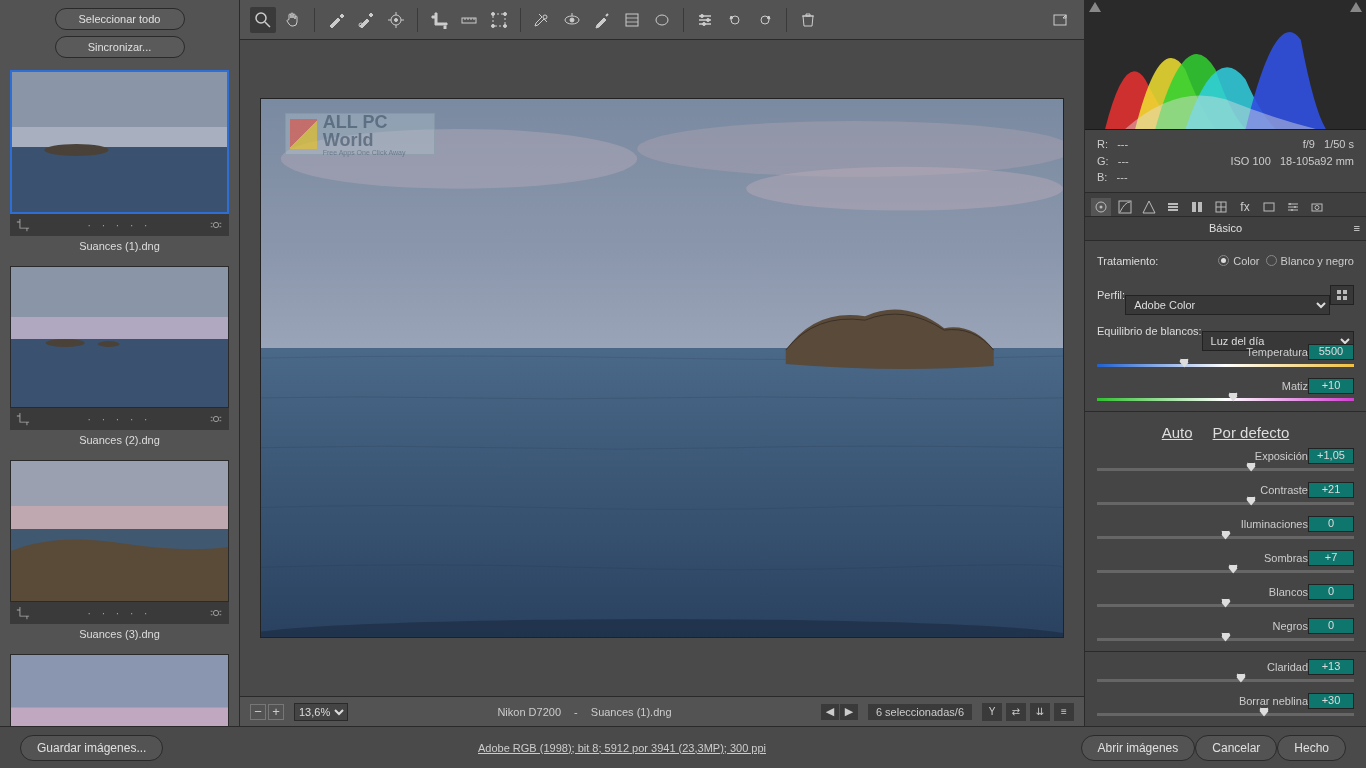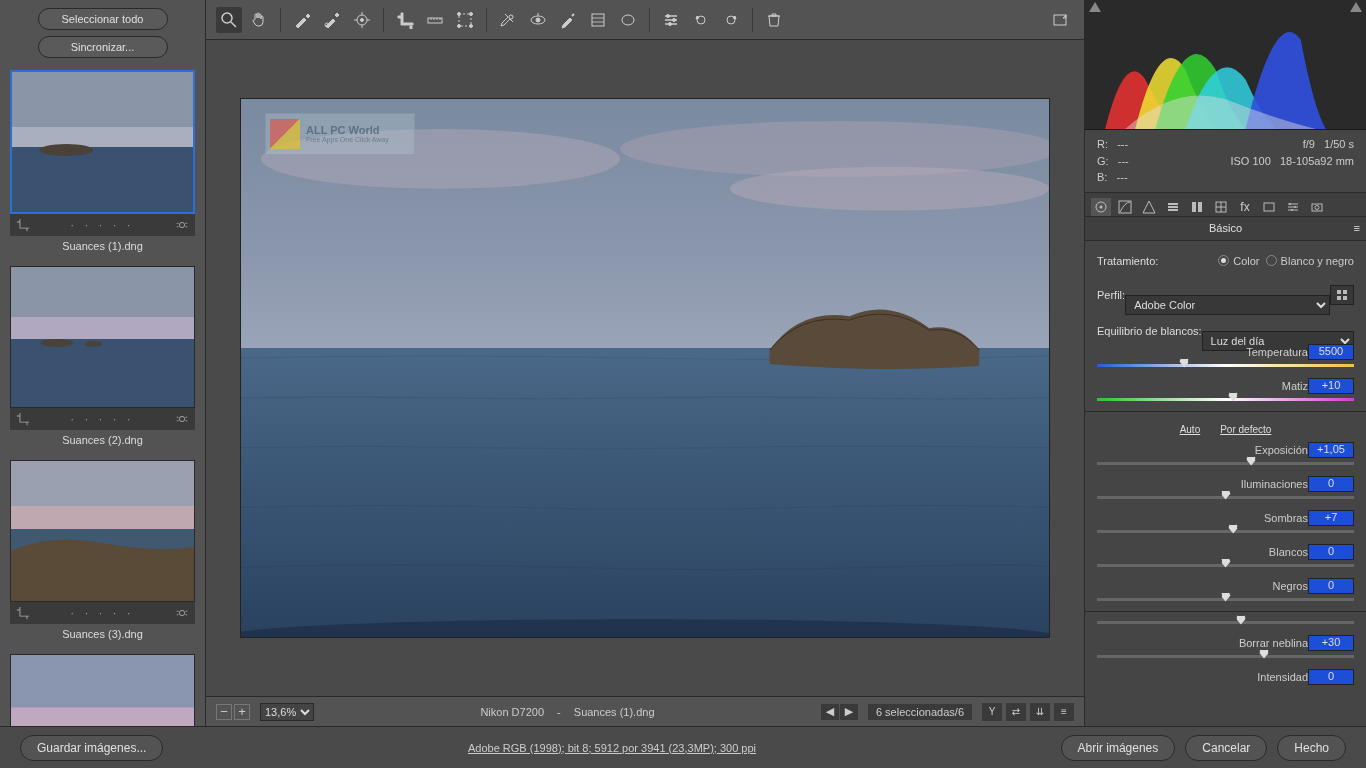"Seleccionar todo" .filmstrip { width: 206px -> 240px }
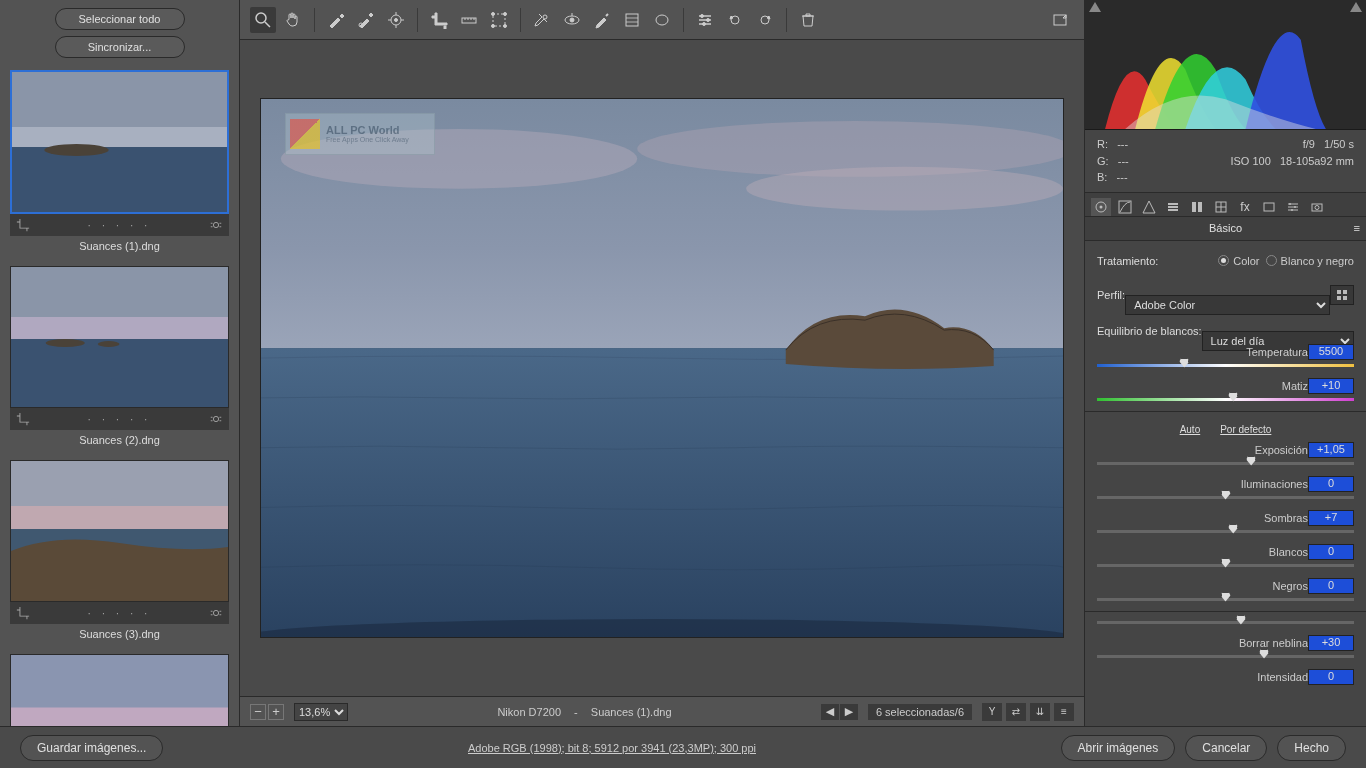"ALL PC World" .watermark .wm-text { font-size: 11px -> 18px }
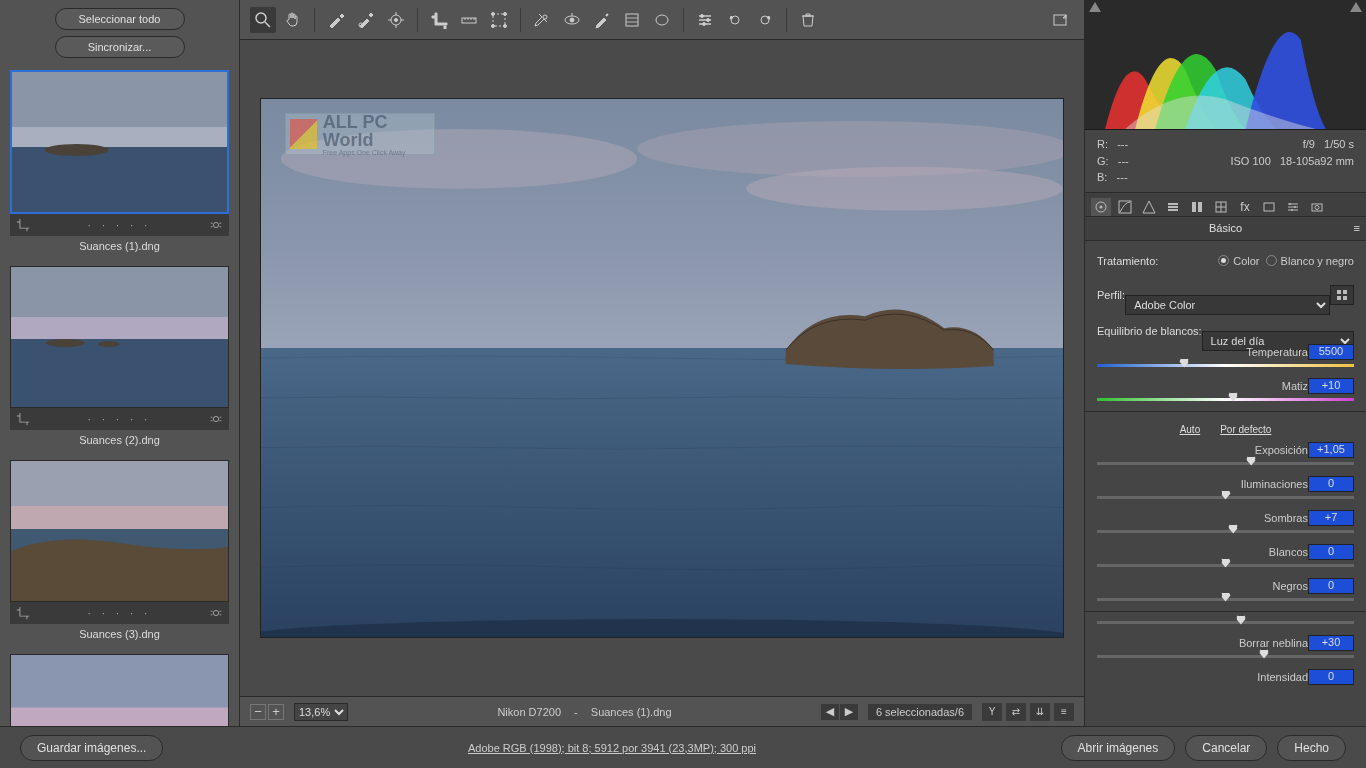"5500" .slider-top .val { background: #1d4ed8 -> #0f766e }
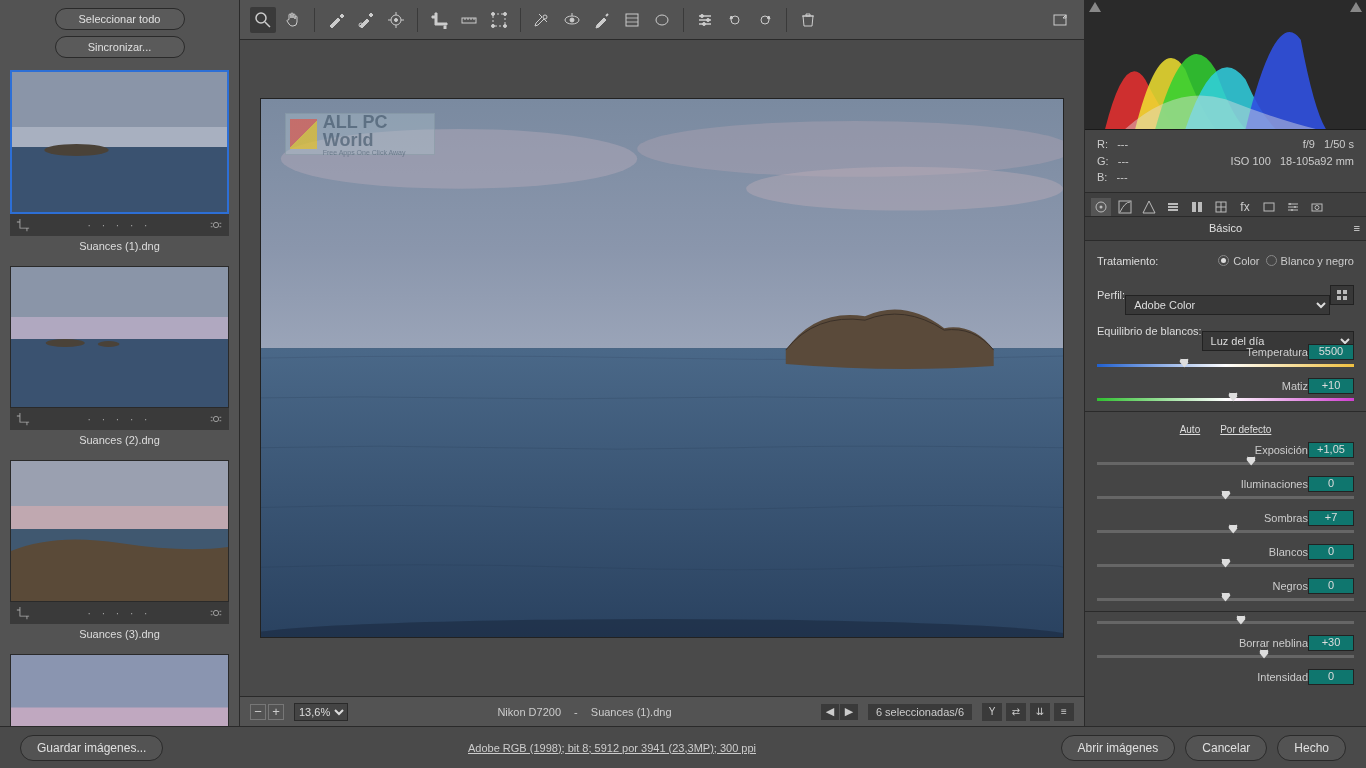"Auto" .links { font-size: 10px -> 15px }
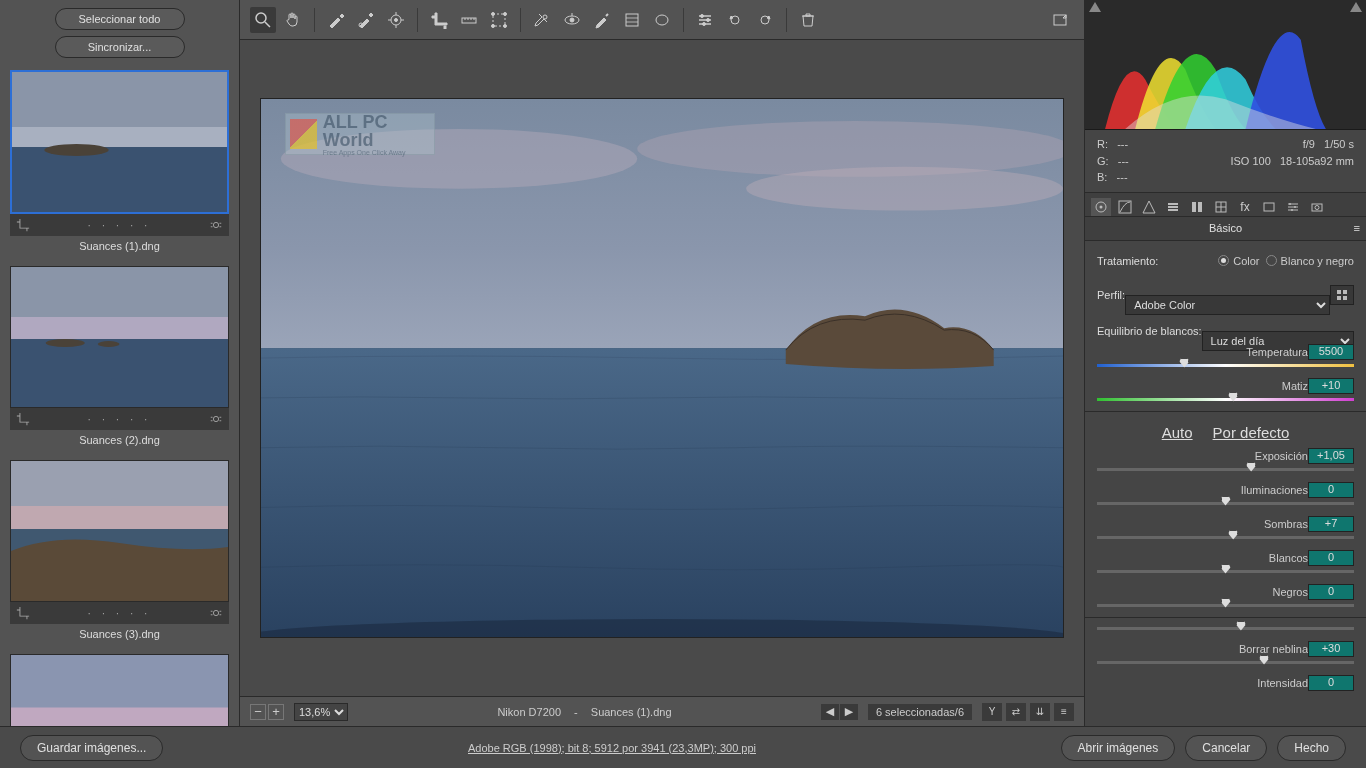"Contraste" div.slider-row { html: none -> <div> <div> <span>Contraste</span> <span>+21</span> </div> <div> <div></div> <div></div> </div> </div> }
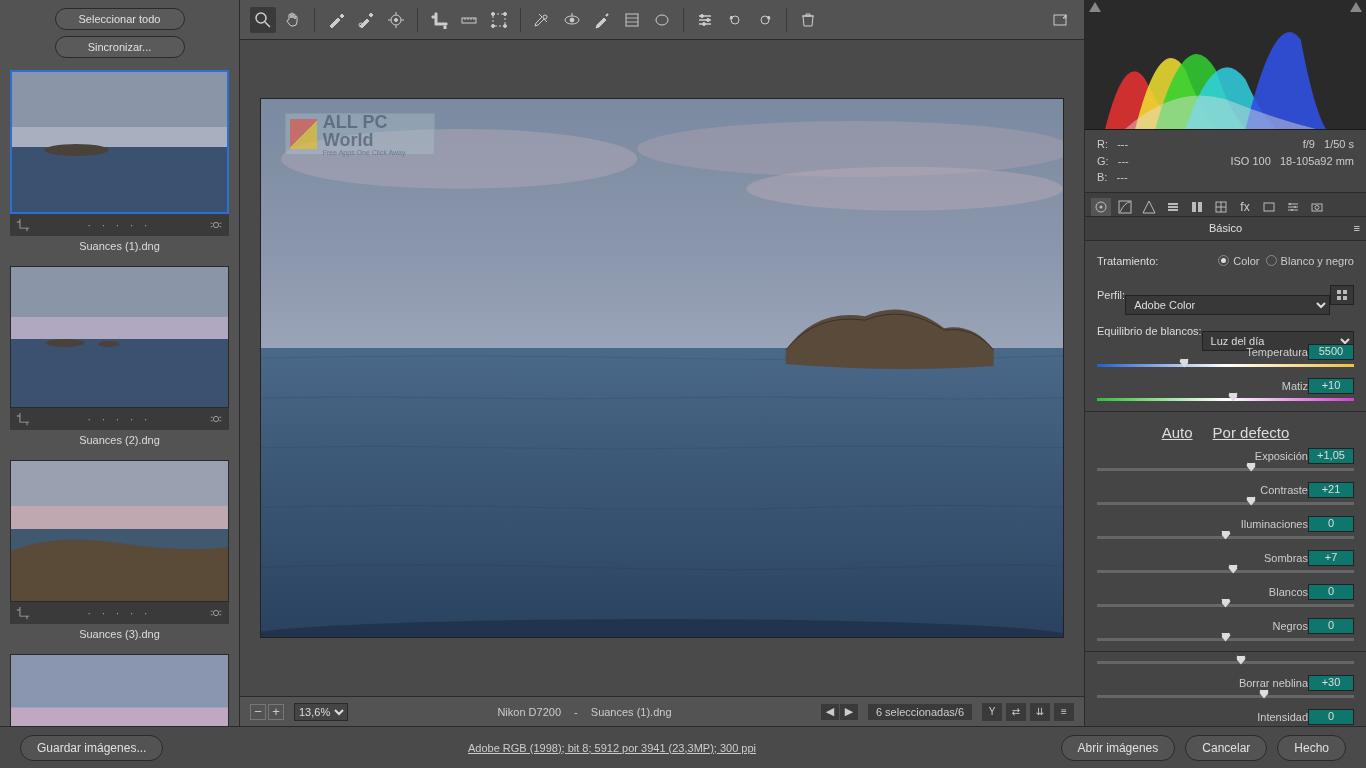"Claridad" div.slider-top { html: none -> <div> <span>Claridad</span> <span>+13</span> </div> }
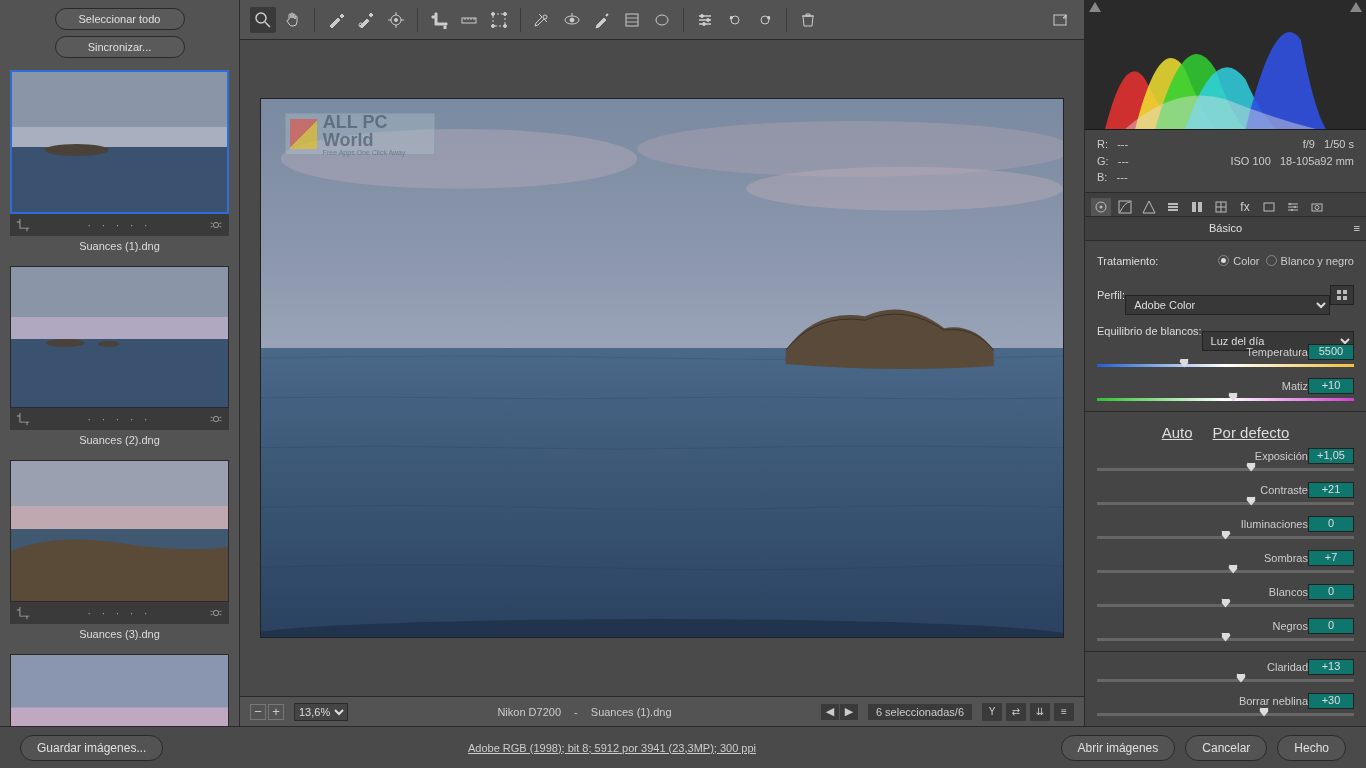"Abrir imágenes" .footer .fright { gap: 10px -> none }
